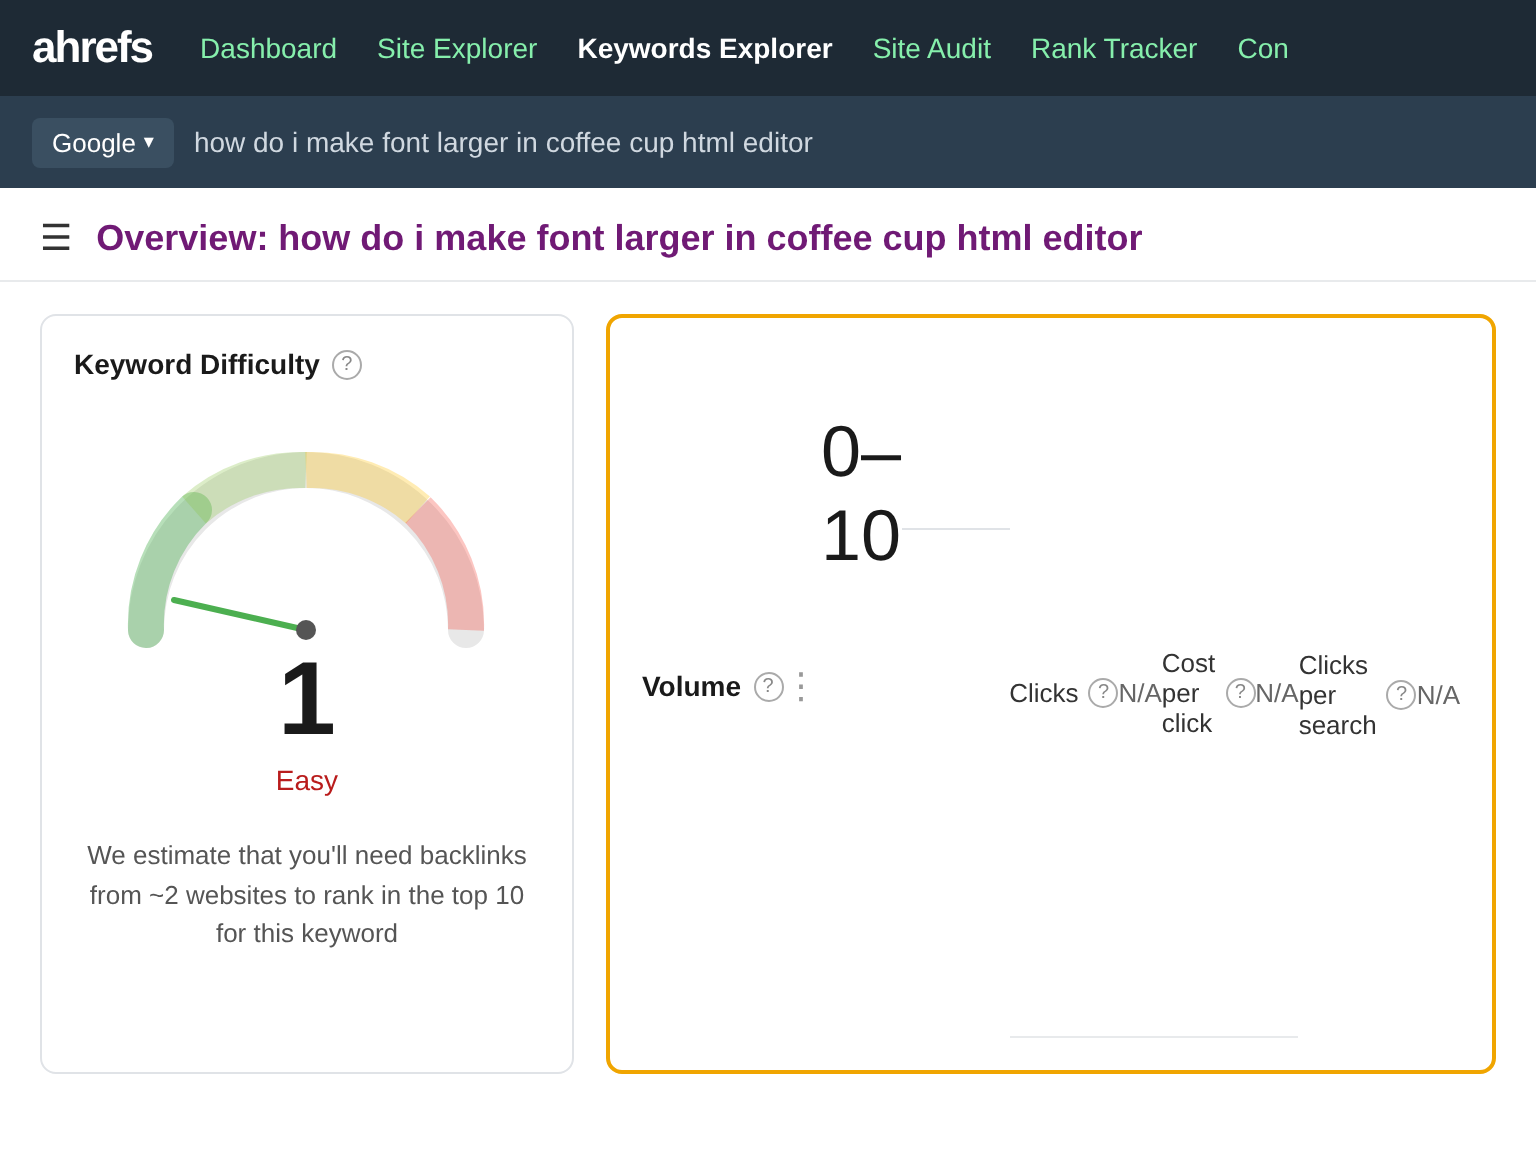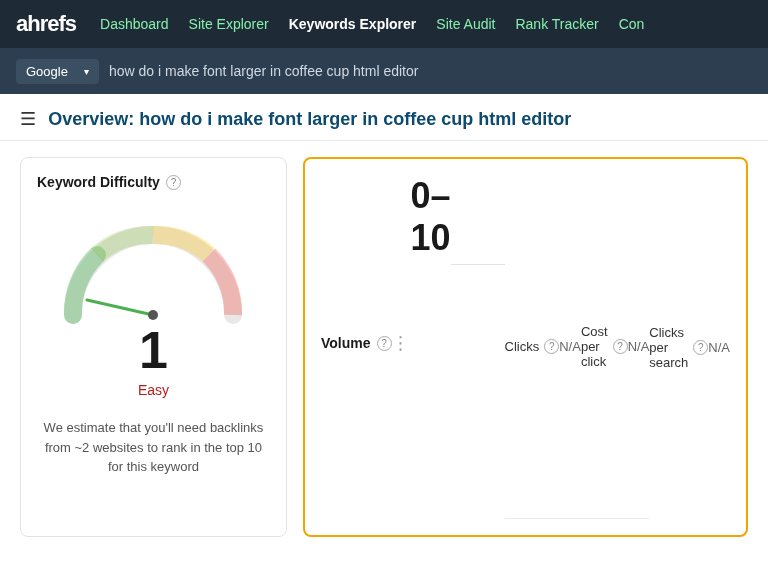"Google" .search-engine-select { gap: 16px -> 4px }
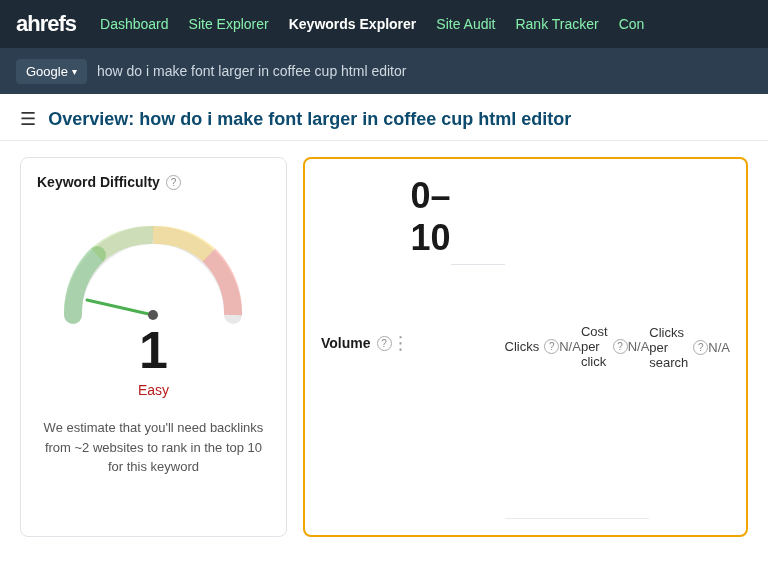"Overview: how do i make" .page-title { color: #0c4a6e -> #701a75 }
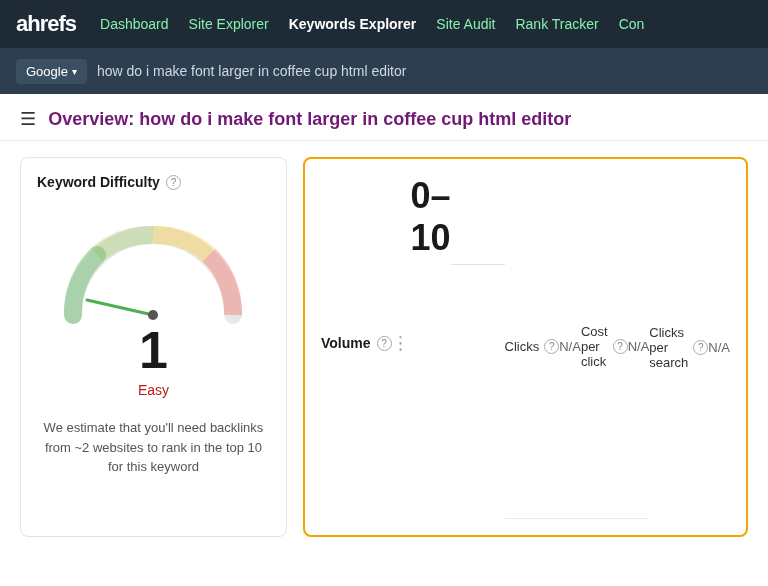"0–10" .volume-value { font-weight: 700 -> 400; margin-top: none -> 30px }
